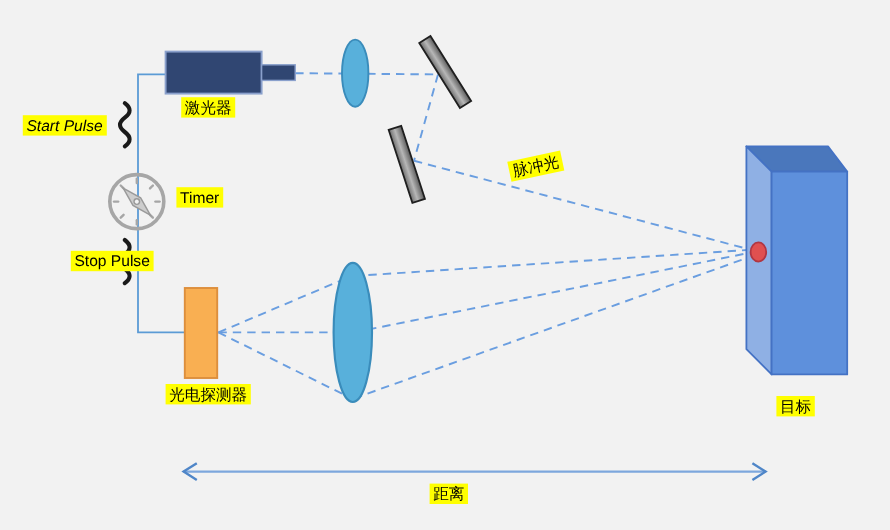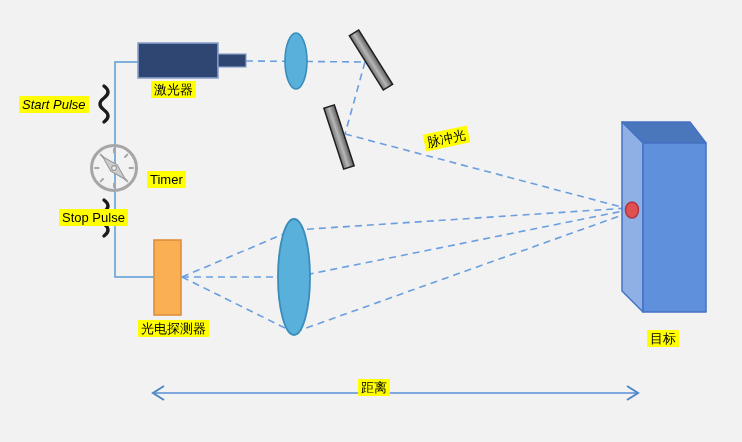"Timer" span.lbl { top: 171px -> 156px }
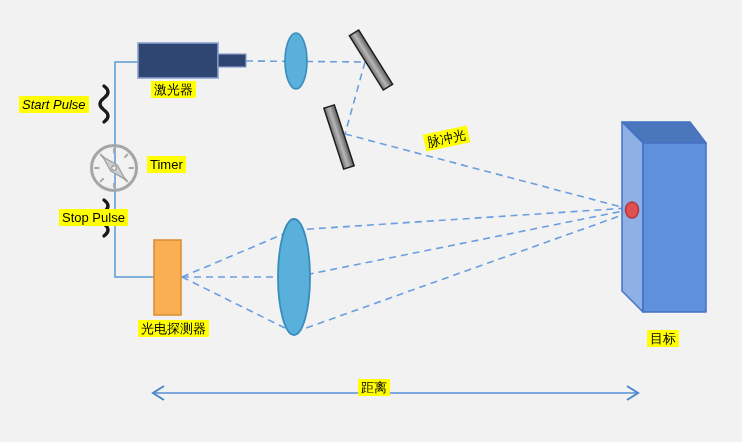"距离" span.lbl { top: 379px -> 403px }
